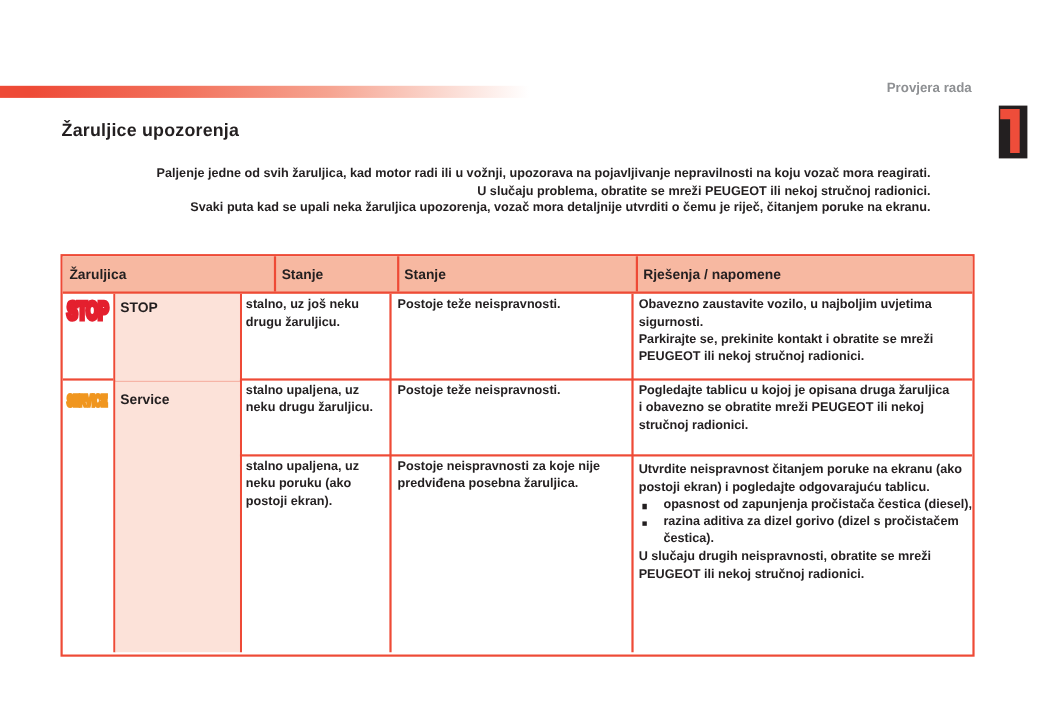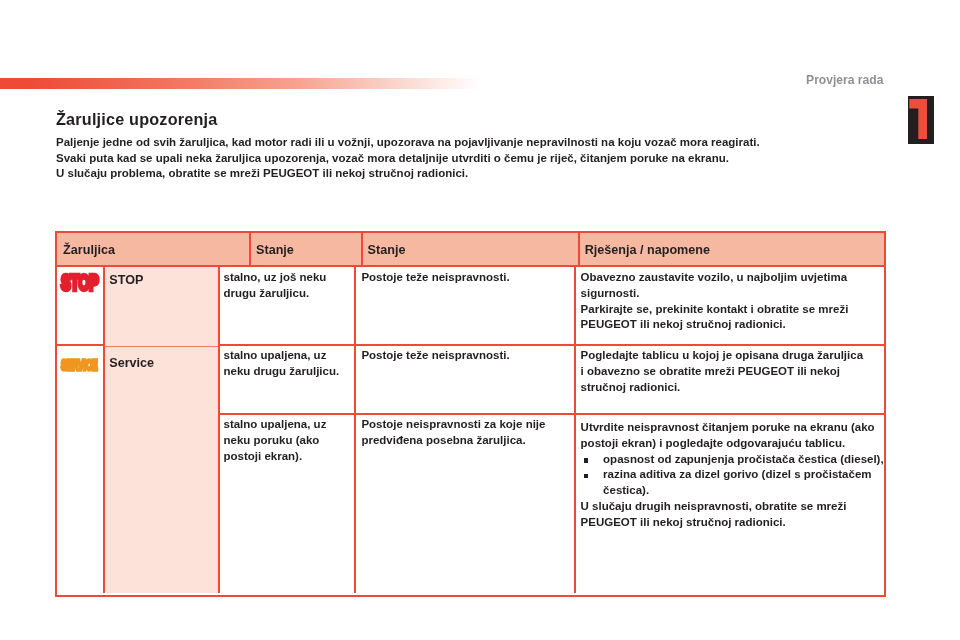"Paljenje jedne od svih žaruljica," .intro { text-align: none -> right; top: 87px -> 103px }
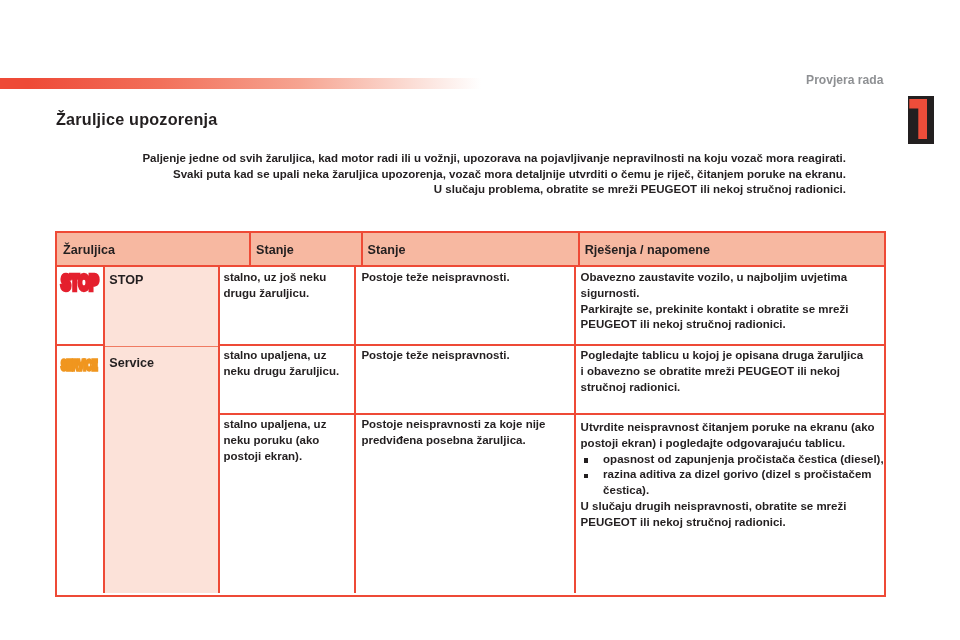"Svaki puta kad se upali" p { order: before "U slučaju problema, obratite se" -> after "U slučaju problema, obratite se" }
